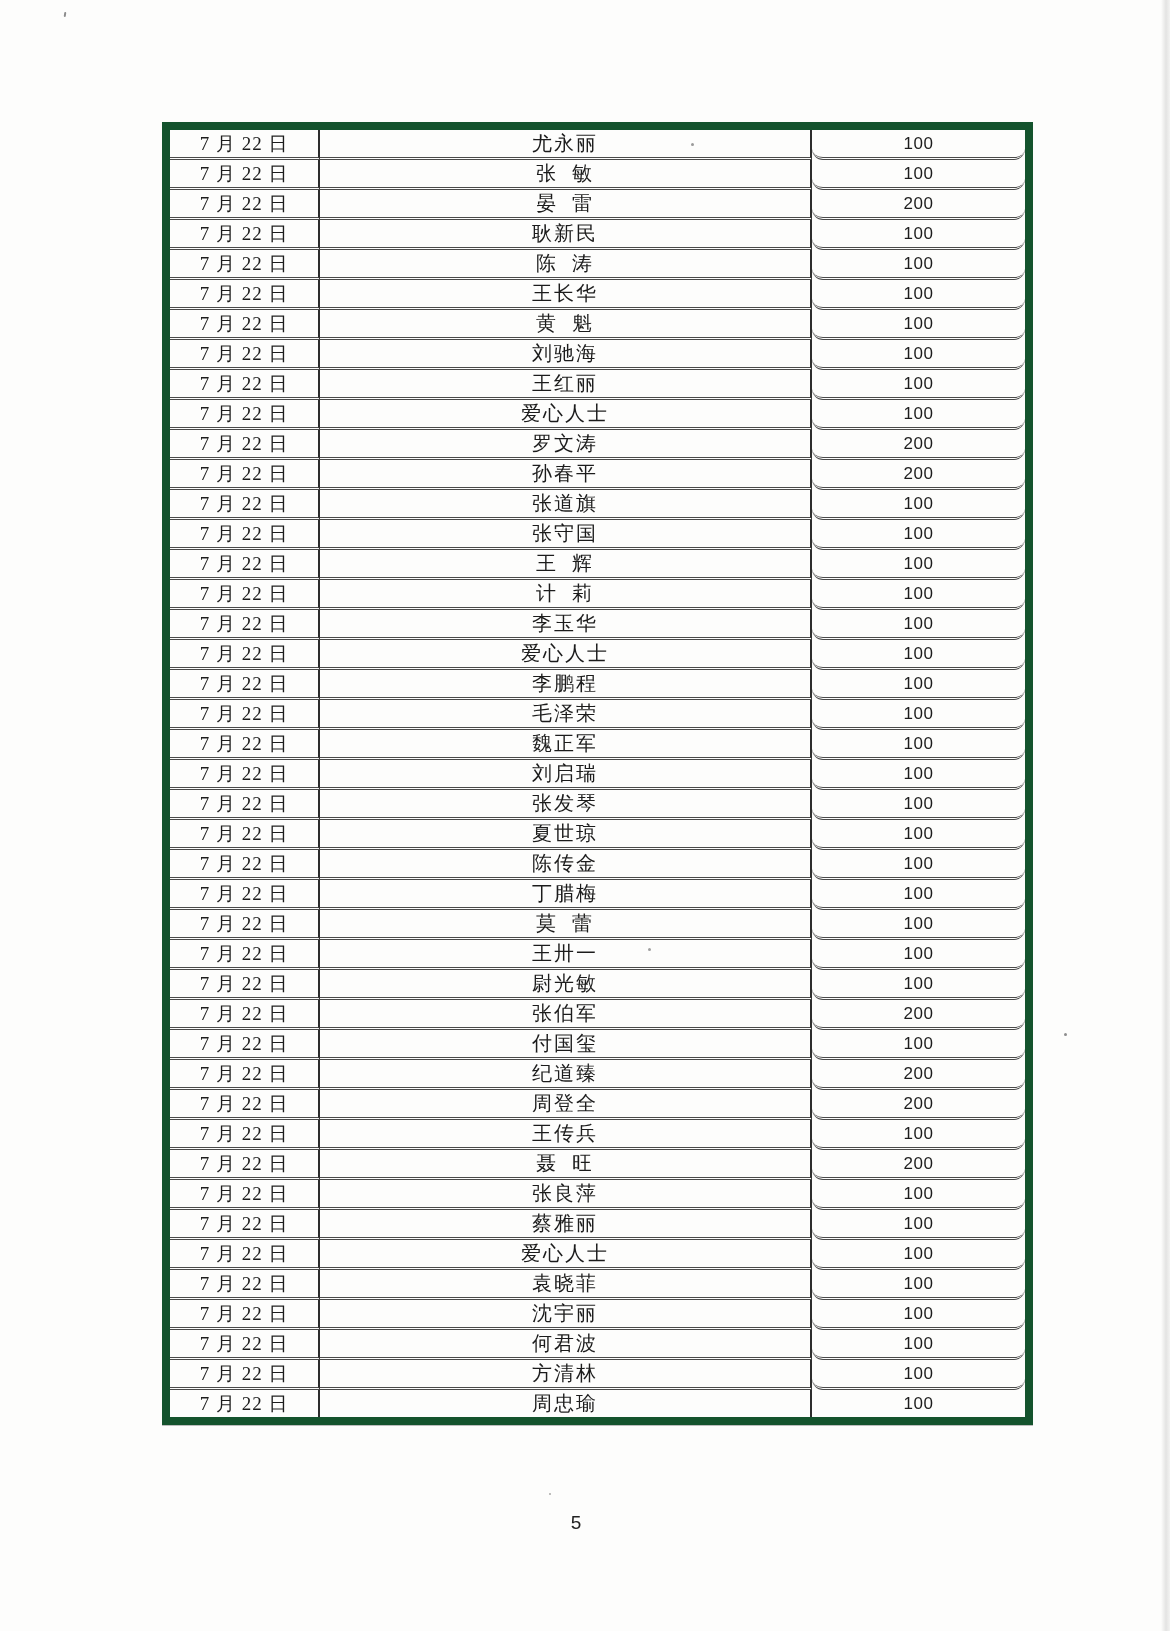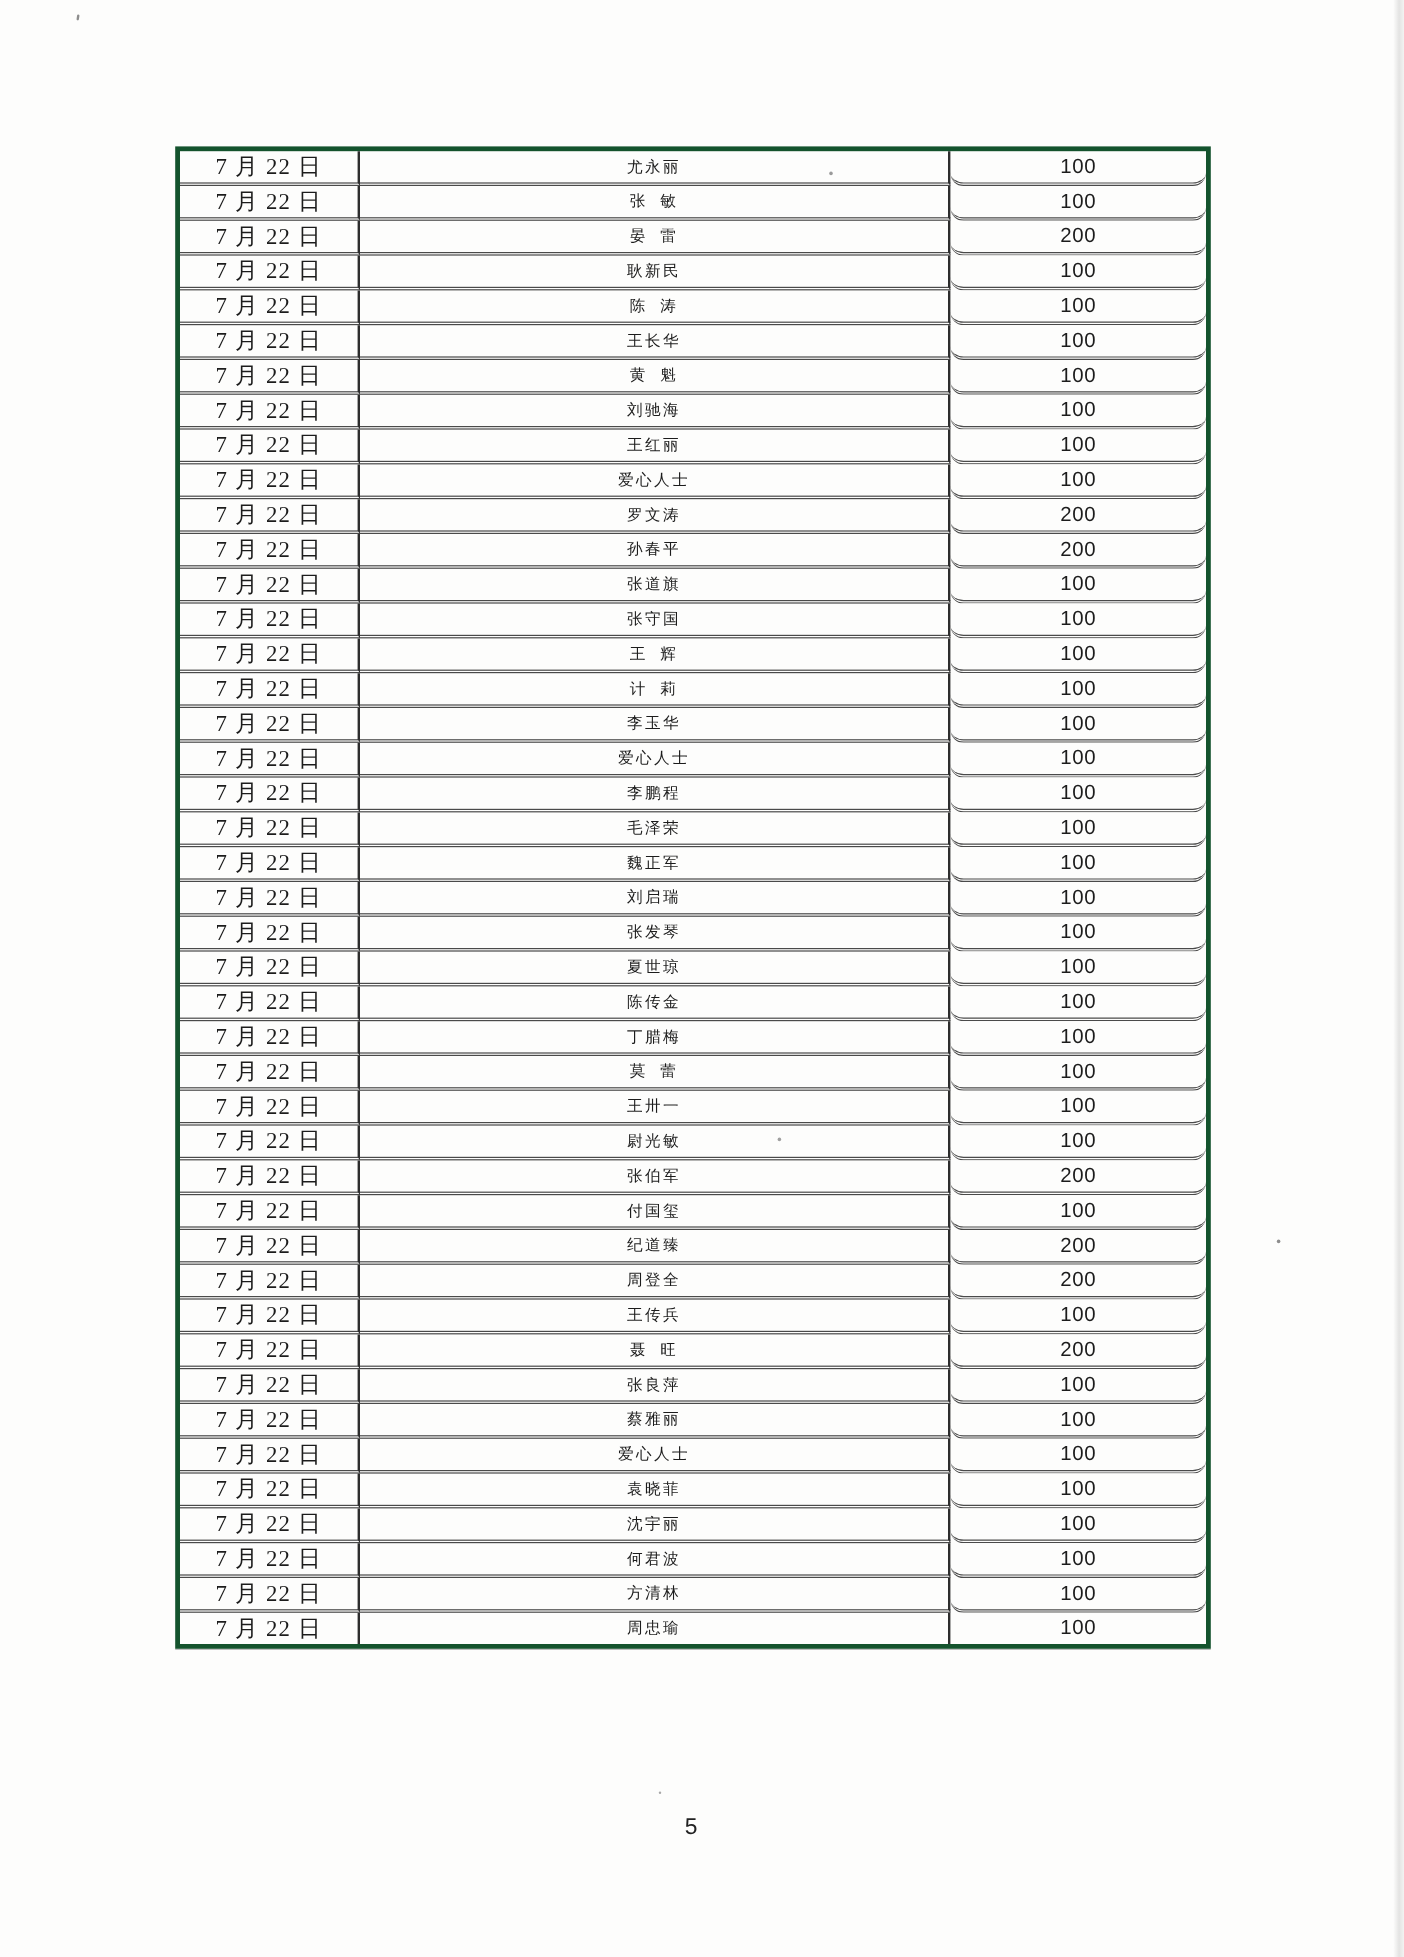"7 月 22 日" table.donation-table { border: 4px solid #14532d -> 8px solid #14532d; left: 146px -> 162px }
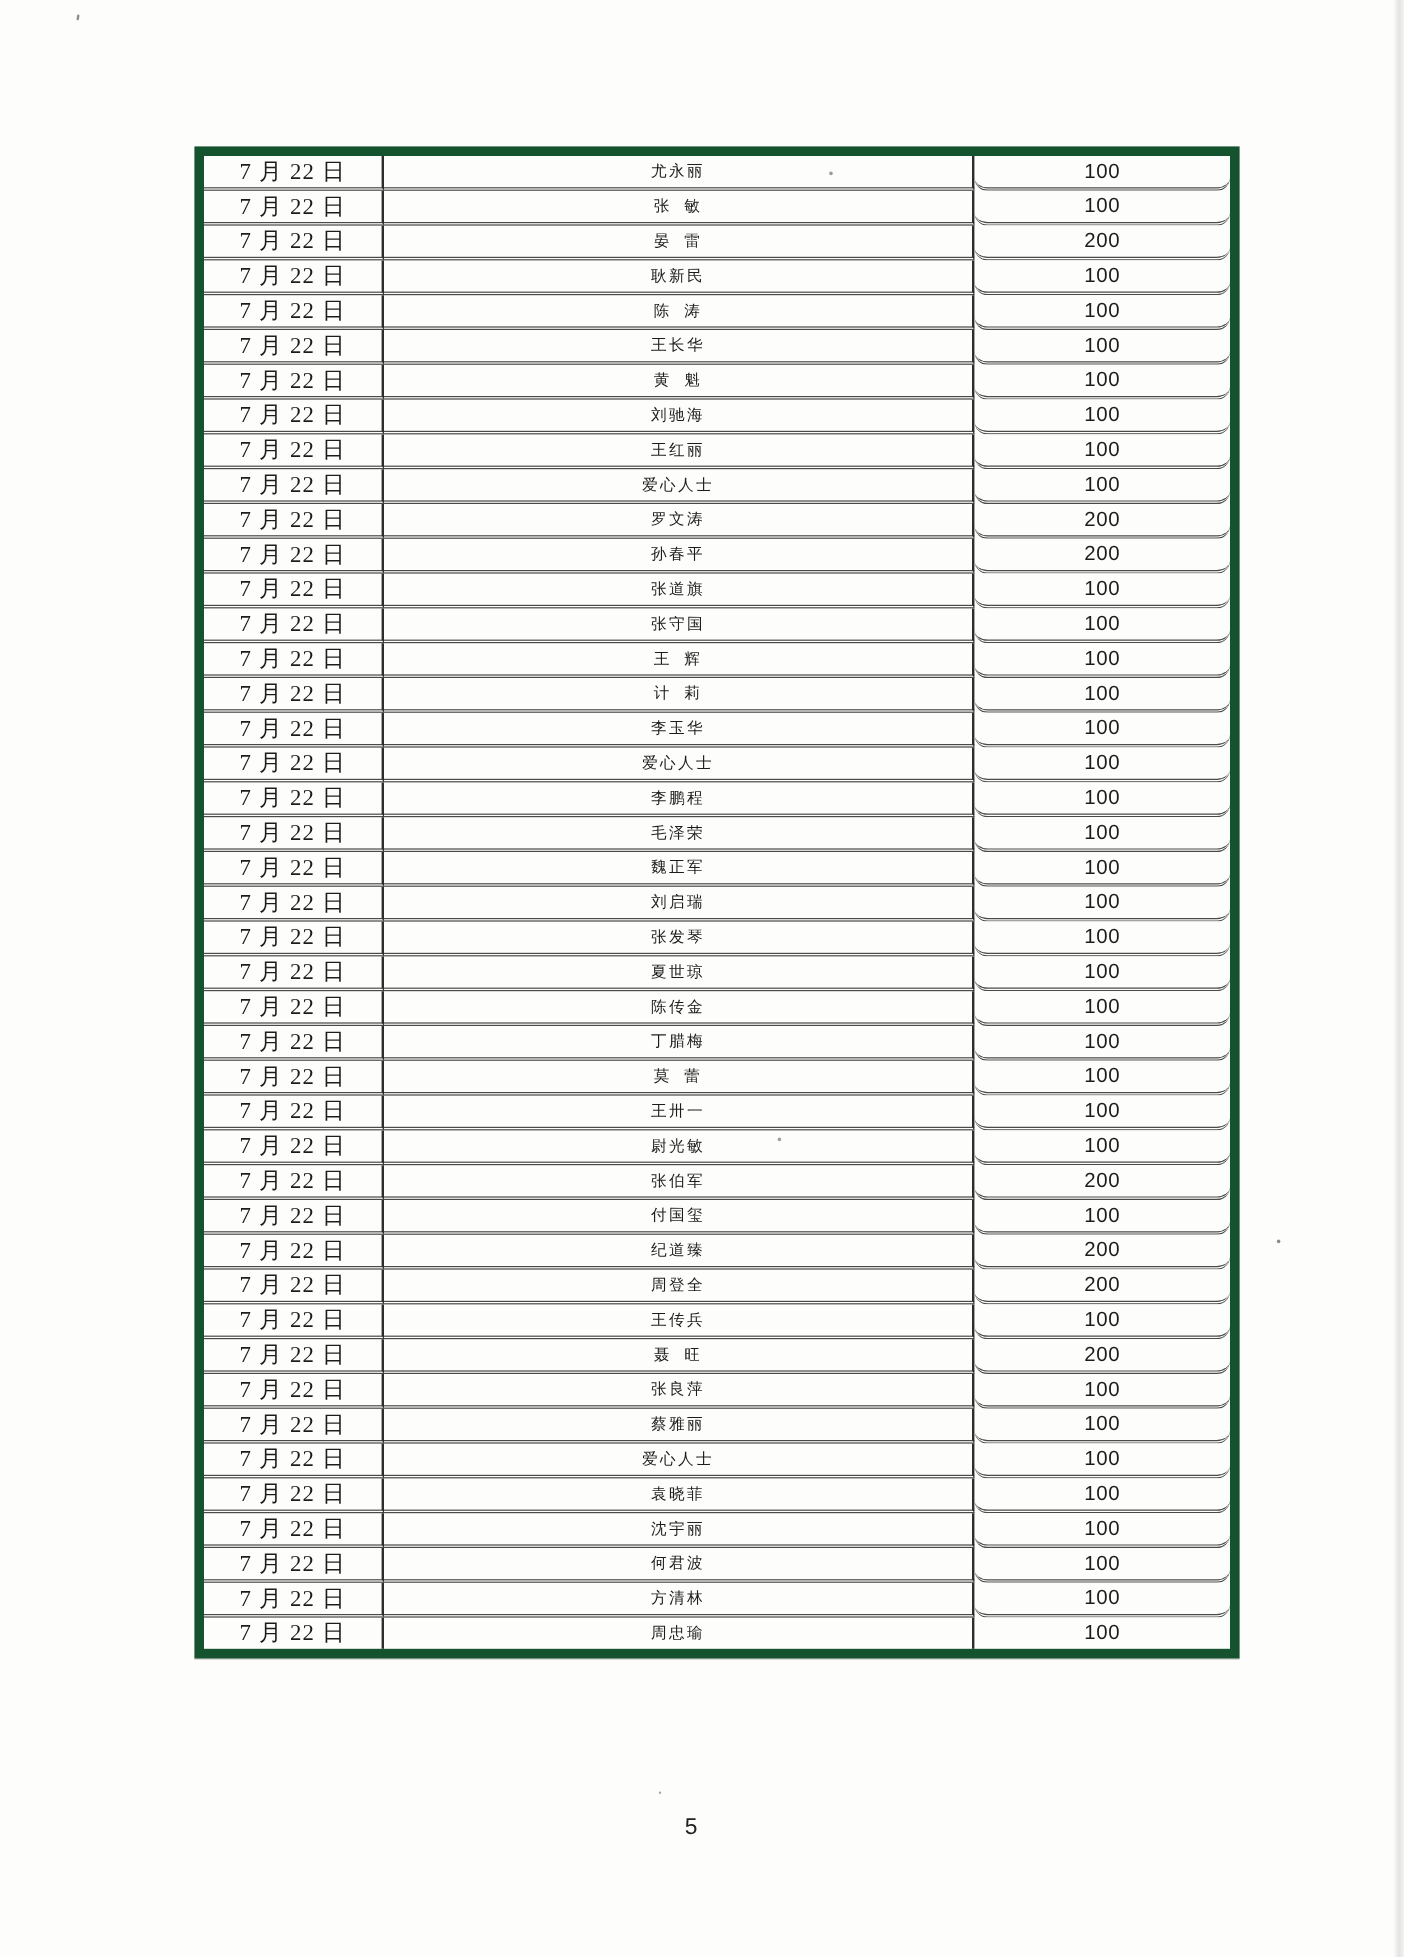"尤永丽" td.col-name { font-size: 13px -> 20px }
